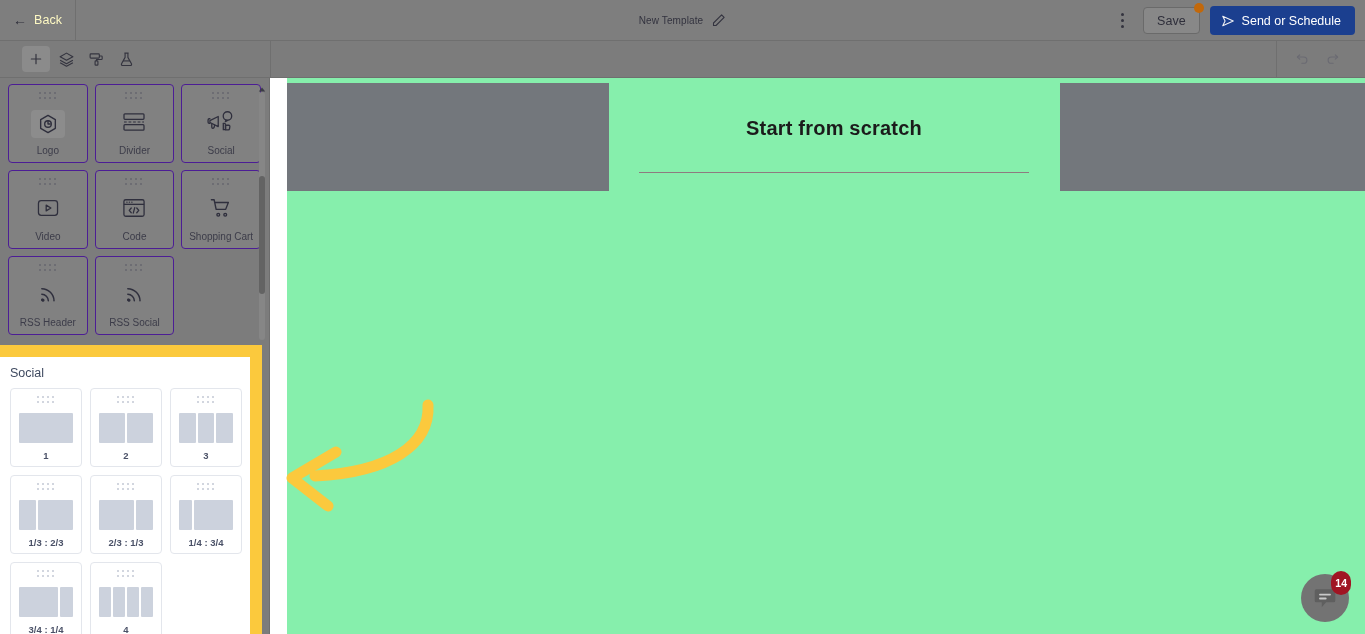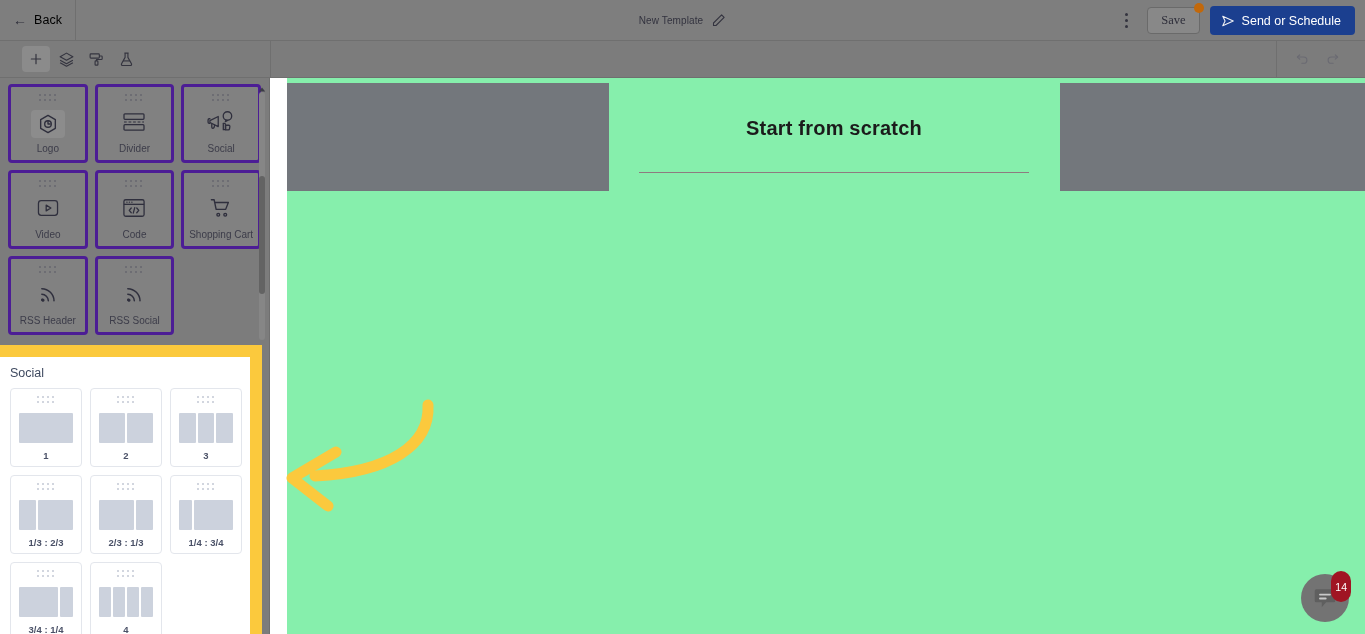"Back" .back-label { color: #000000 -> #fef9c3 }
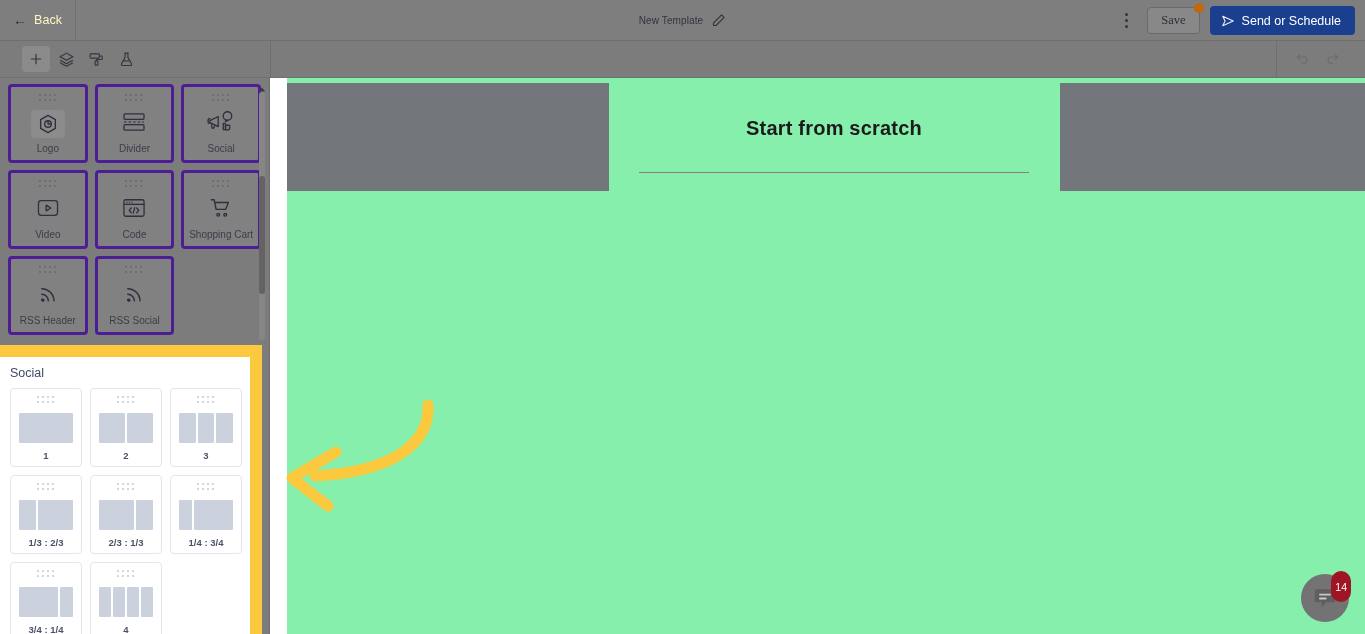"Save" .save-btn { font-family: Liberation Serif, serif -> none }
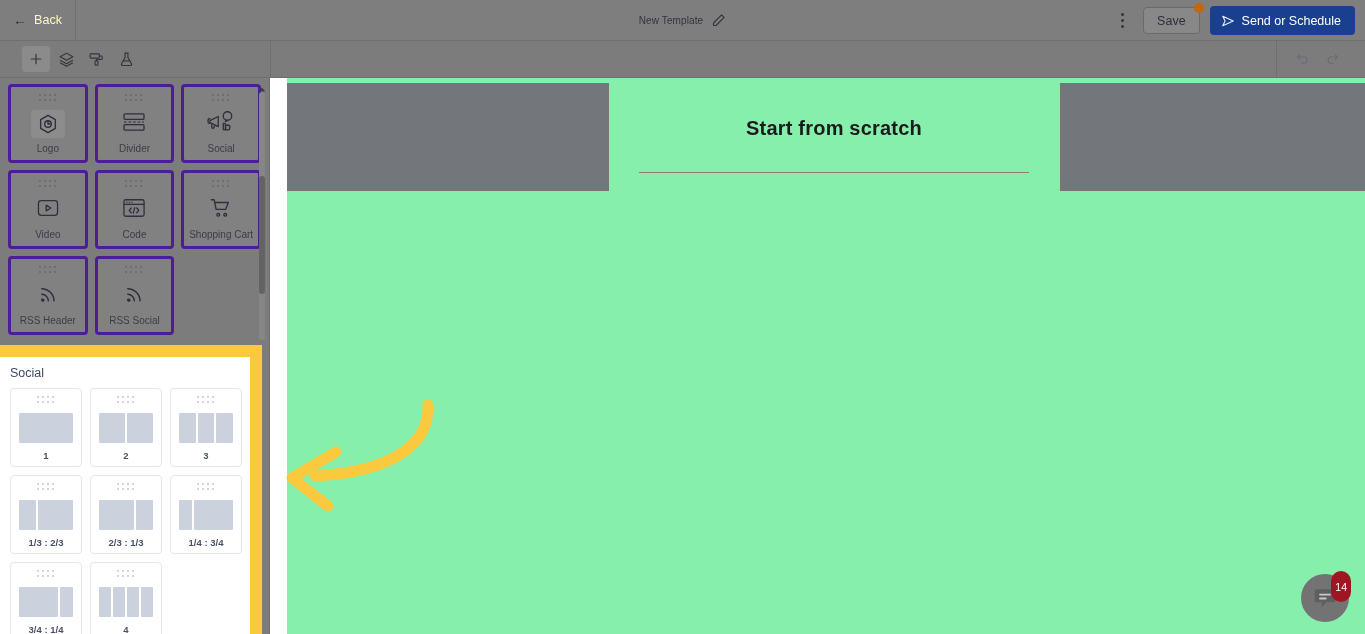"Logo" .tile { border: 3px solid #4c1d95 -> 1px solid #4c1d95 }
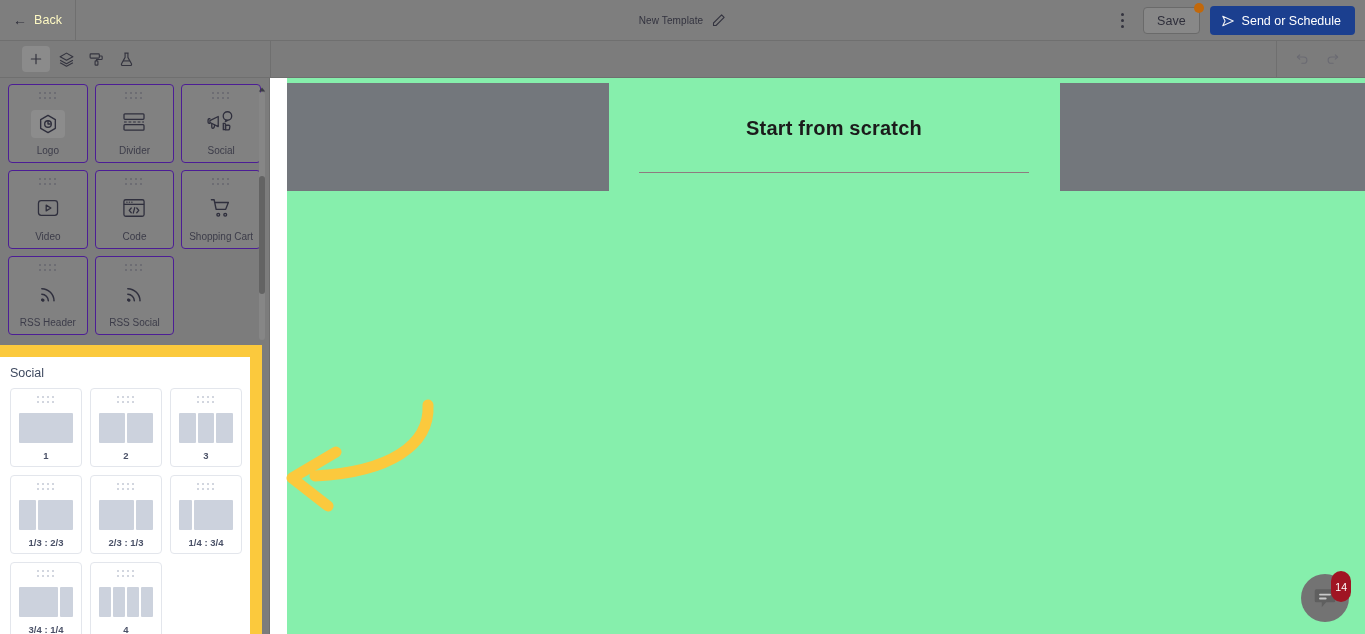"14" .chat-badge { font-weight: normal -> bold; height: 31px -> 24px }
